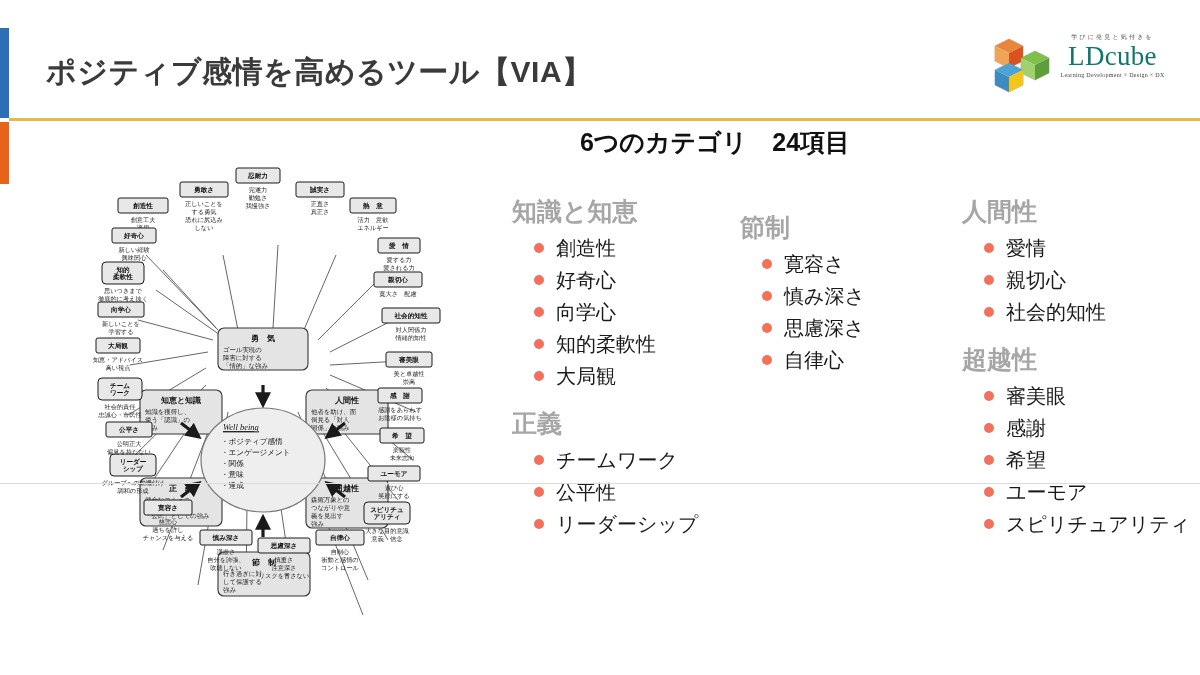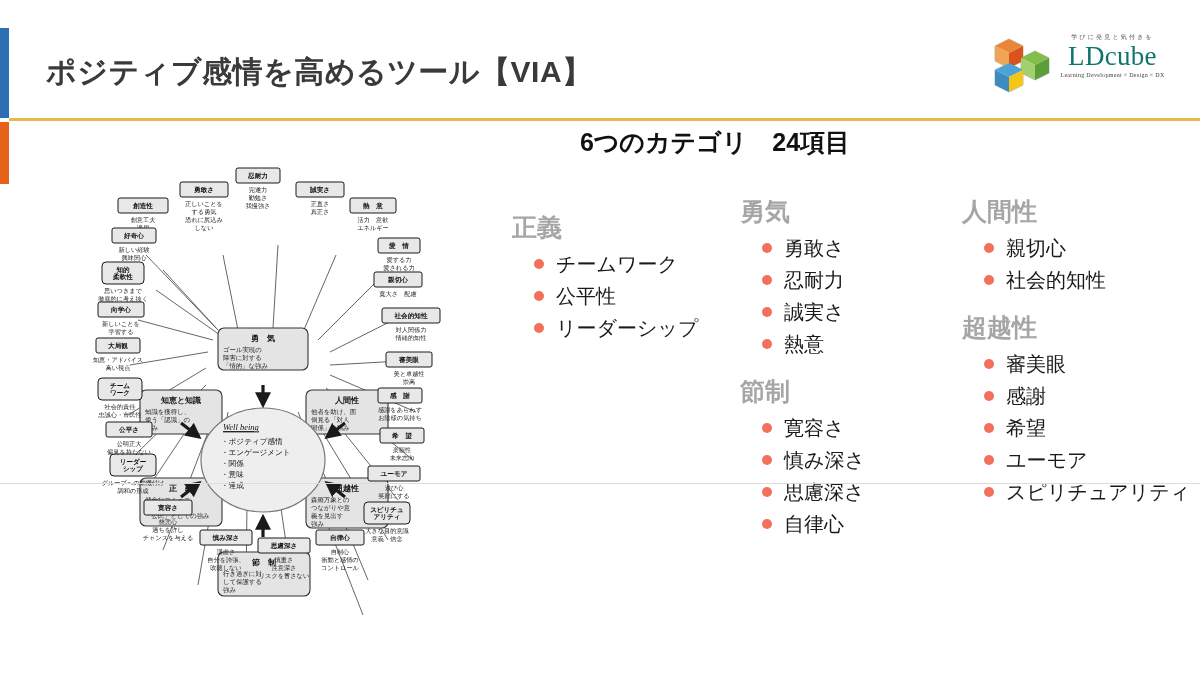"知識と知恵" div.cat-block { html: none -> <div> <div>知識と知恵</div> <ul> <li><span></span><span>創造性</span></li> <li><span></span><span>好奇心</span></li> <li><span></span><span>向学心</span></li> <li><span></span><span>知的柔軟性</span></li> <li><span></span><span>大局観</span></li> </ul> </div> }
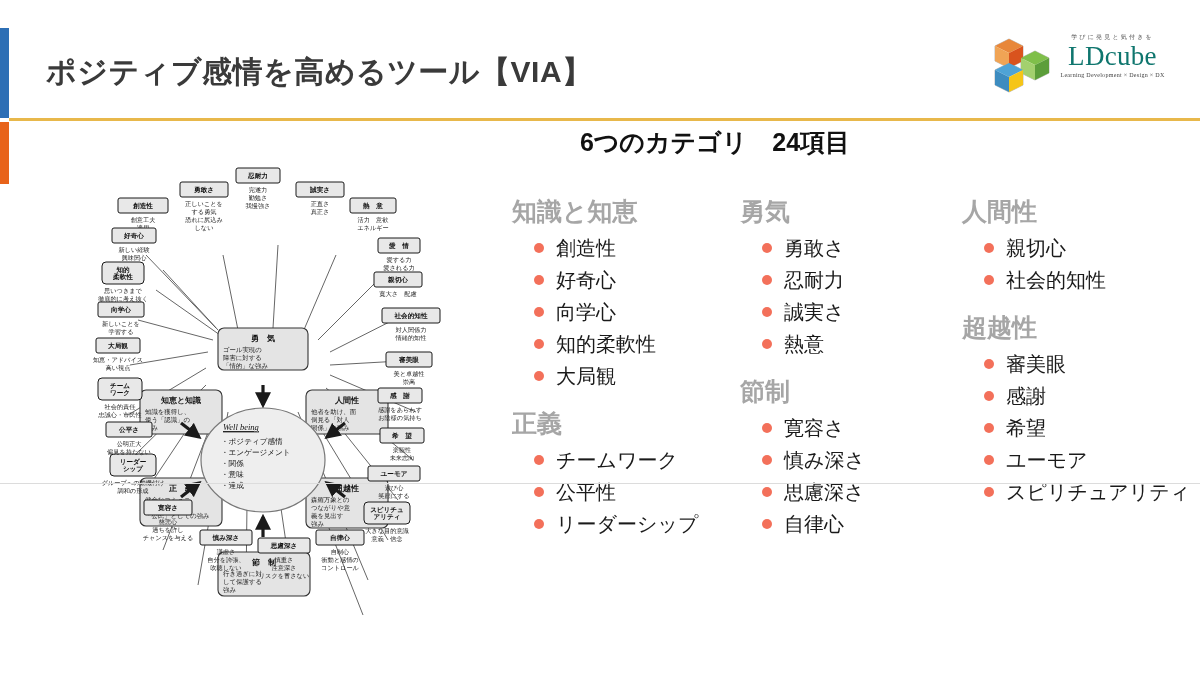"勇気" div.cat-block { html: <div> <div>勇気</div> <ul> <li><span></span><span>勇敢さ</span></li> <li><span></span><span>忍耐力</span></li> <li><span></span><span>誠実さ</span></li> <li><span></span><span>熱意</span></li> </ul> </div> -> none }
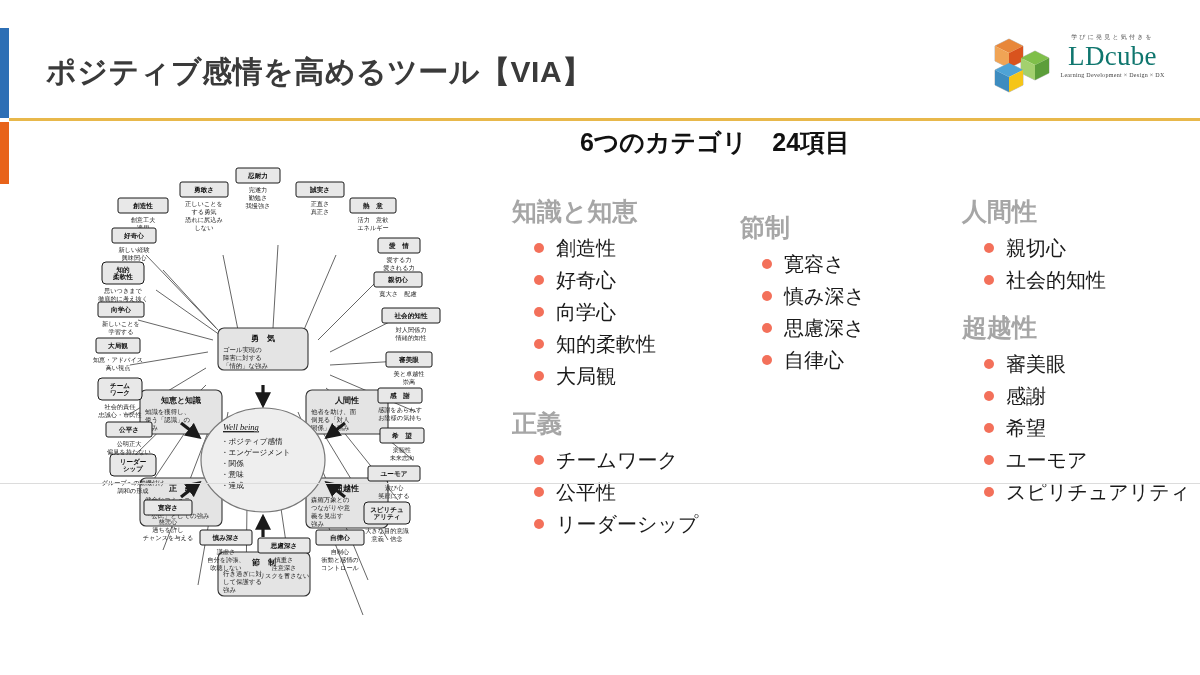"愛情" li { html: none -> <li><span></span><span>愛情</span></li> }
